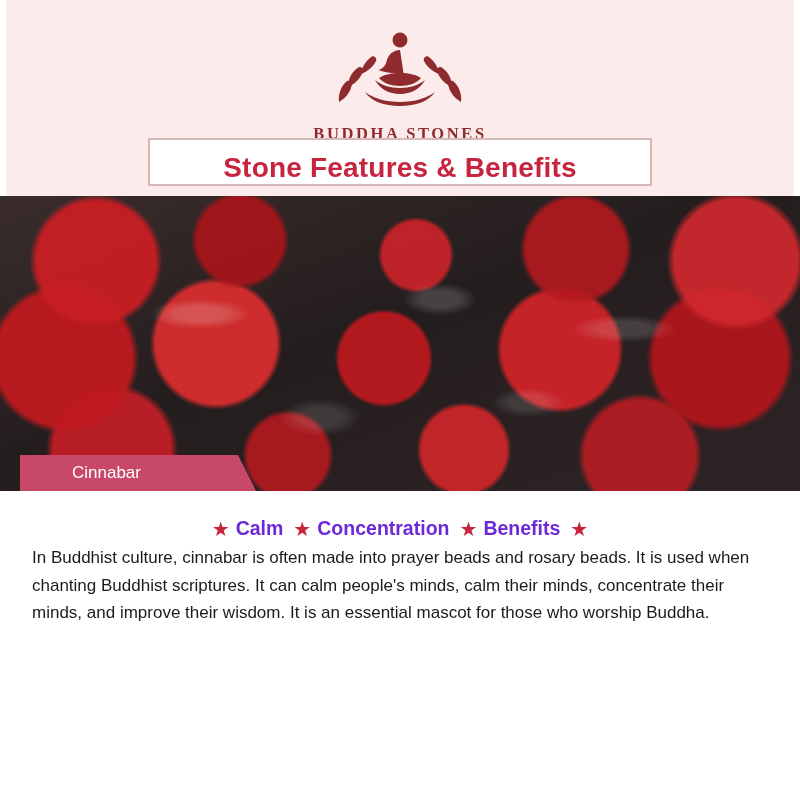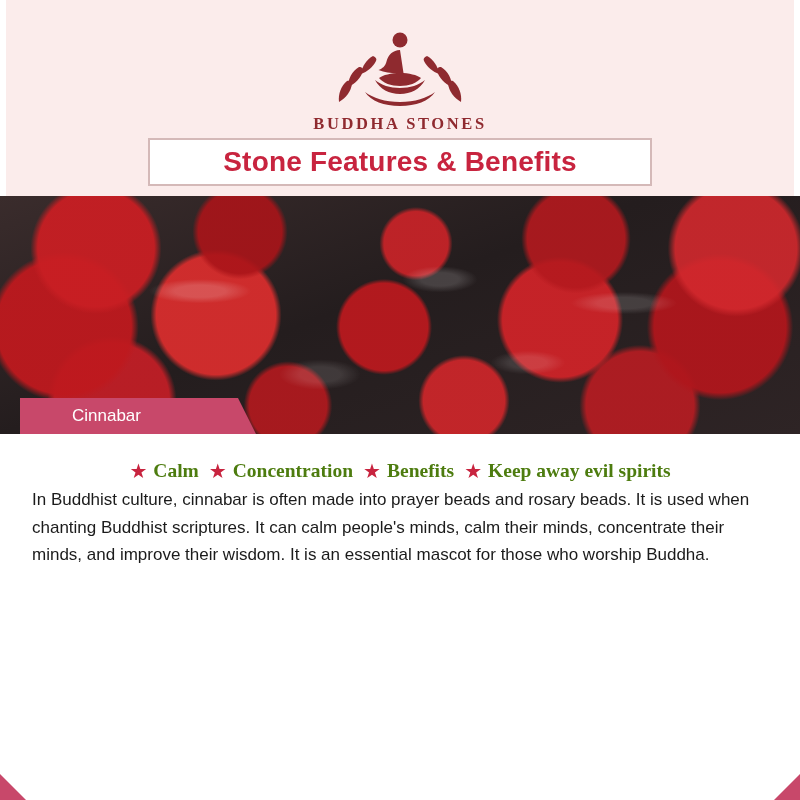"BUDDHA STONES" .brand-name { margin-top: 8px -> 18px }
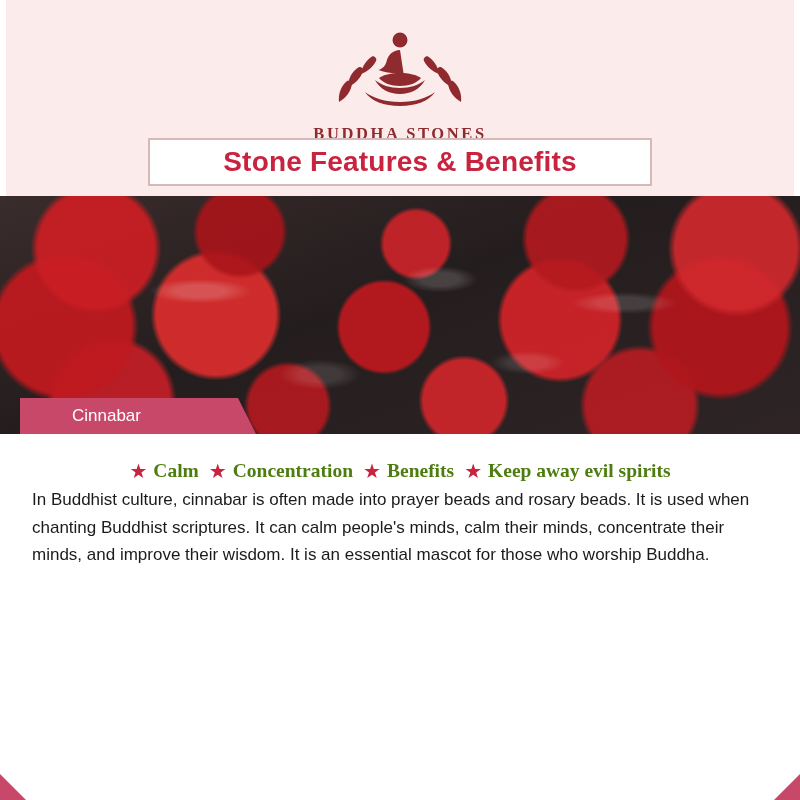"Stone Features & Benefits" .title-ribbon { align-items: center -> flex-end }
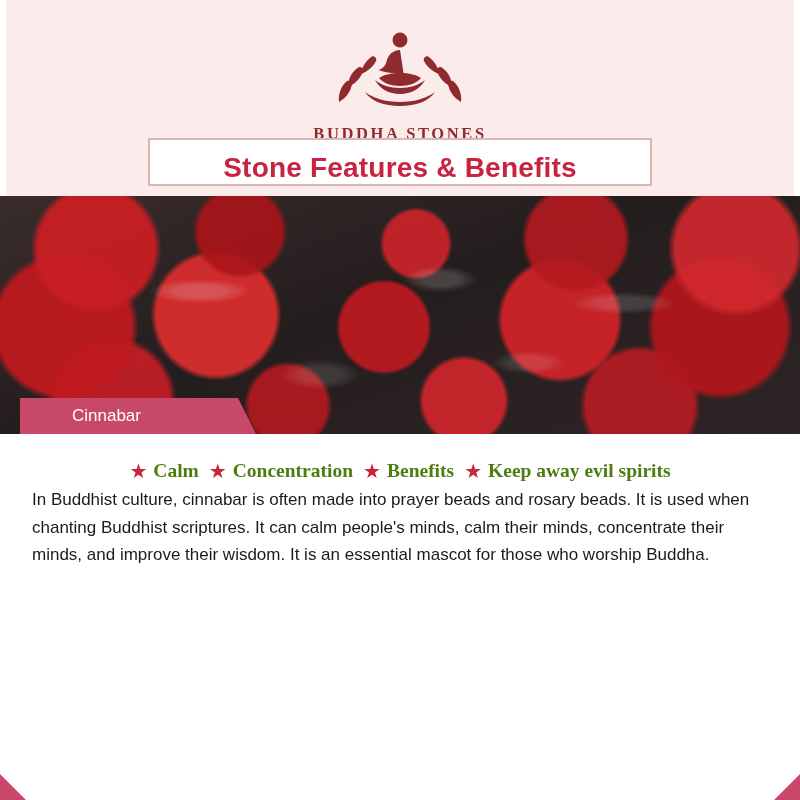"Cinnabar" .photo { height: 238px -> 295px }
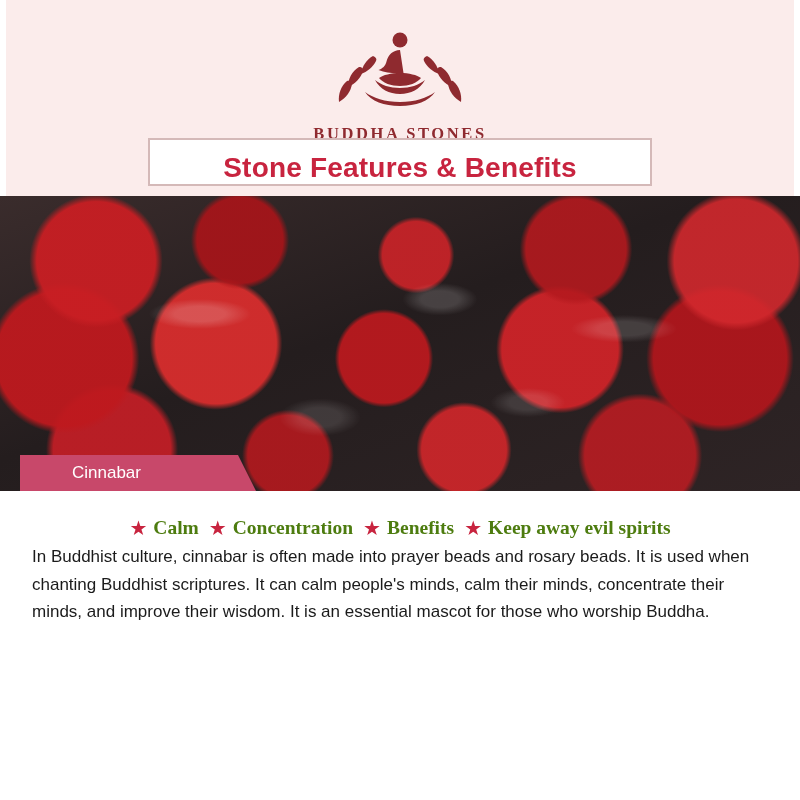"Calm" .benefit-label { color: #4d7c0f -> #6d28d9; font-family: Liberation Serif, serif -> Liberation Sans, sans-serif }
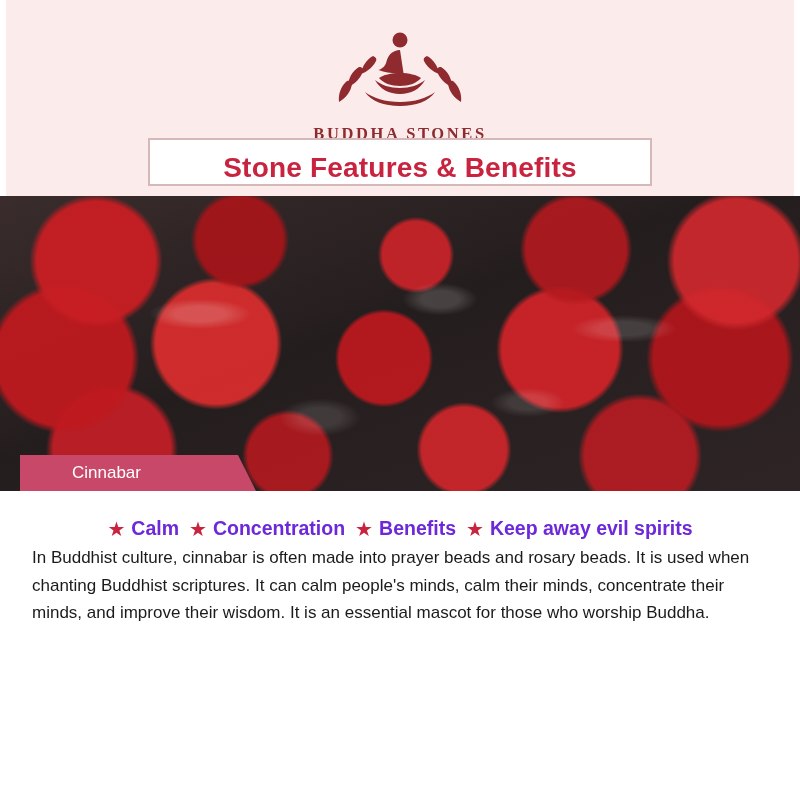"Keep away evil spirits" span.benefit-label { html: <span>Keep away evil spirits</span> -> none }
